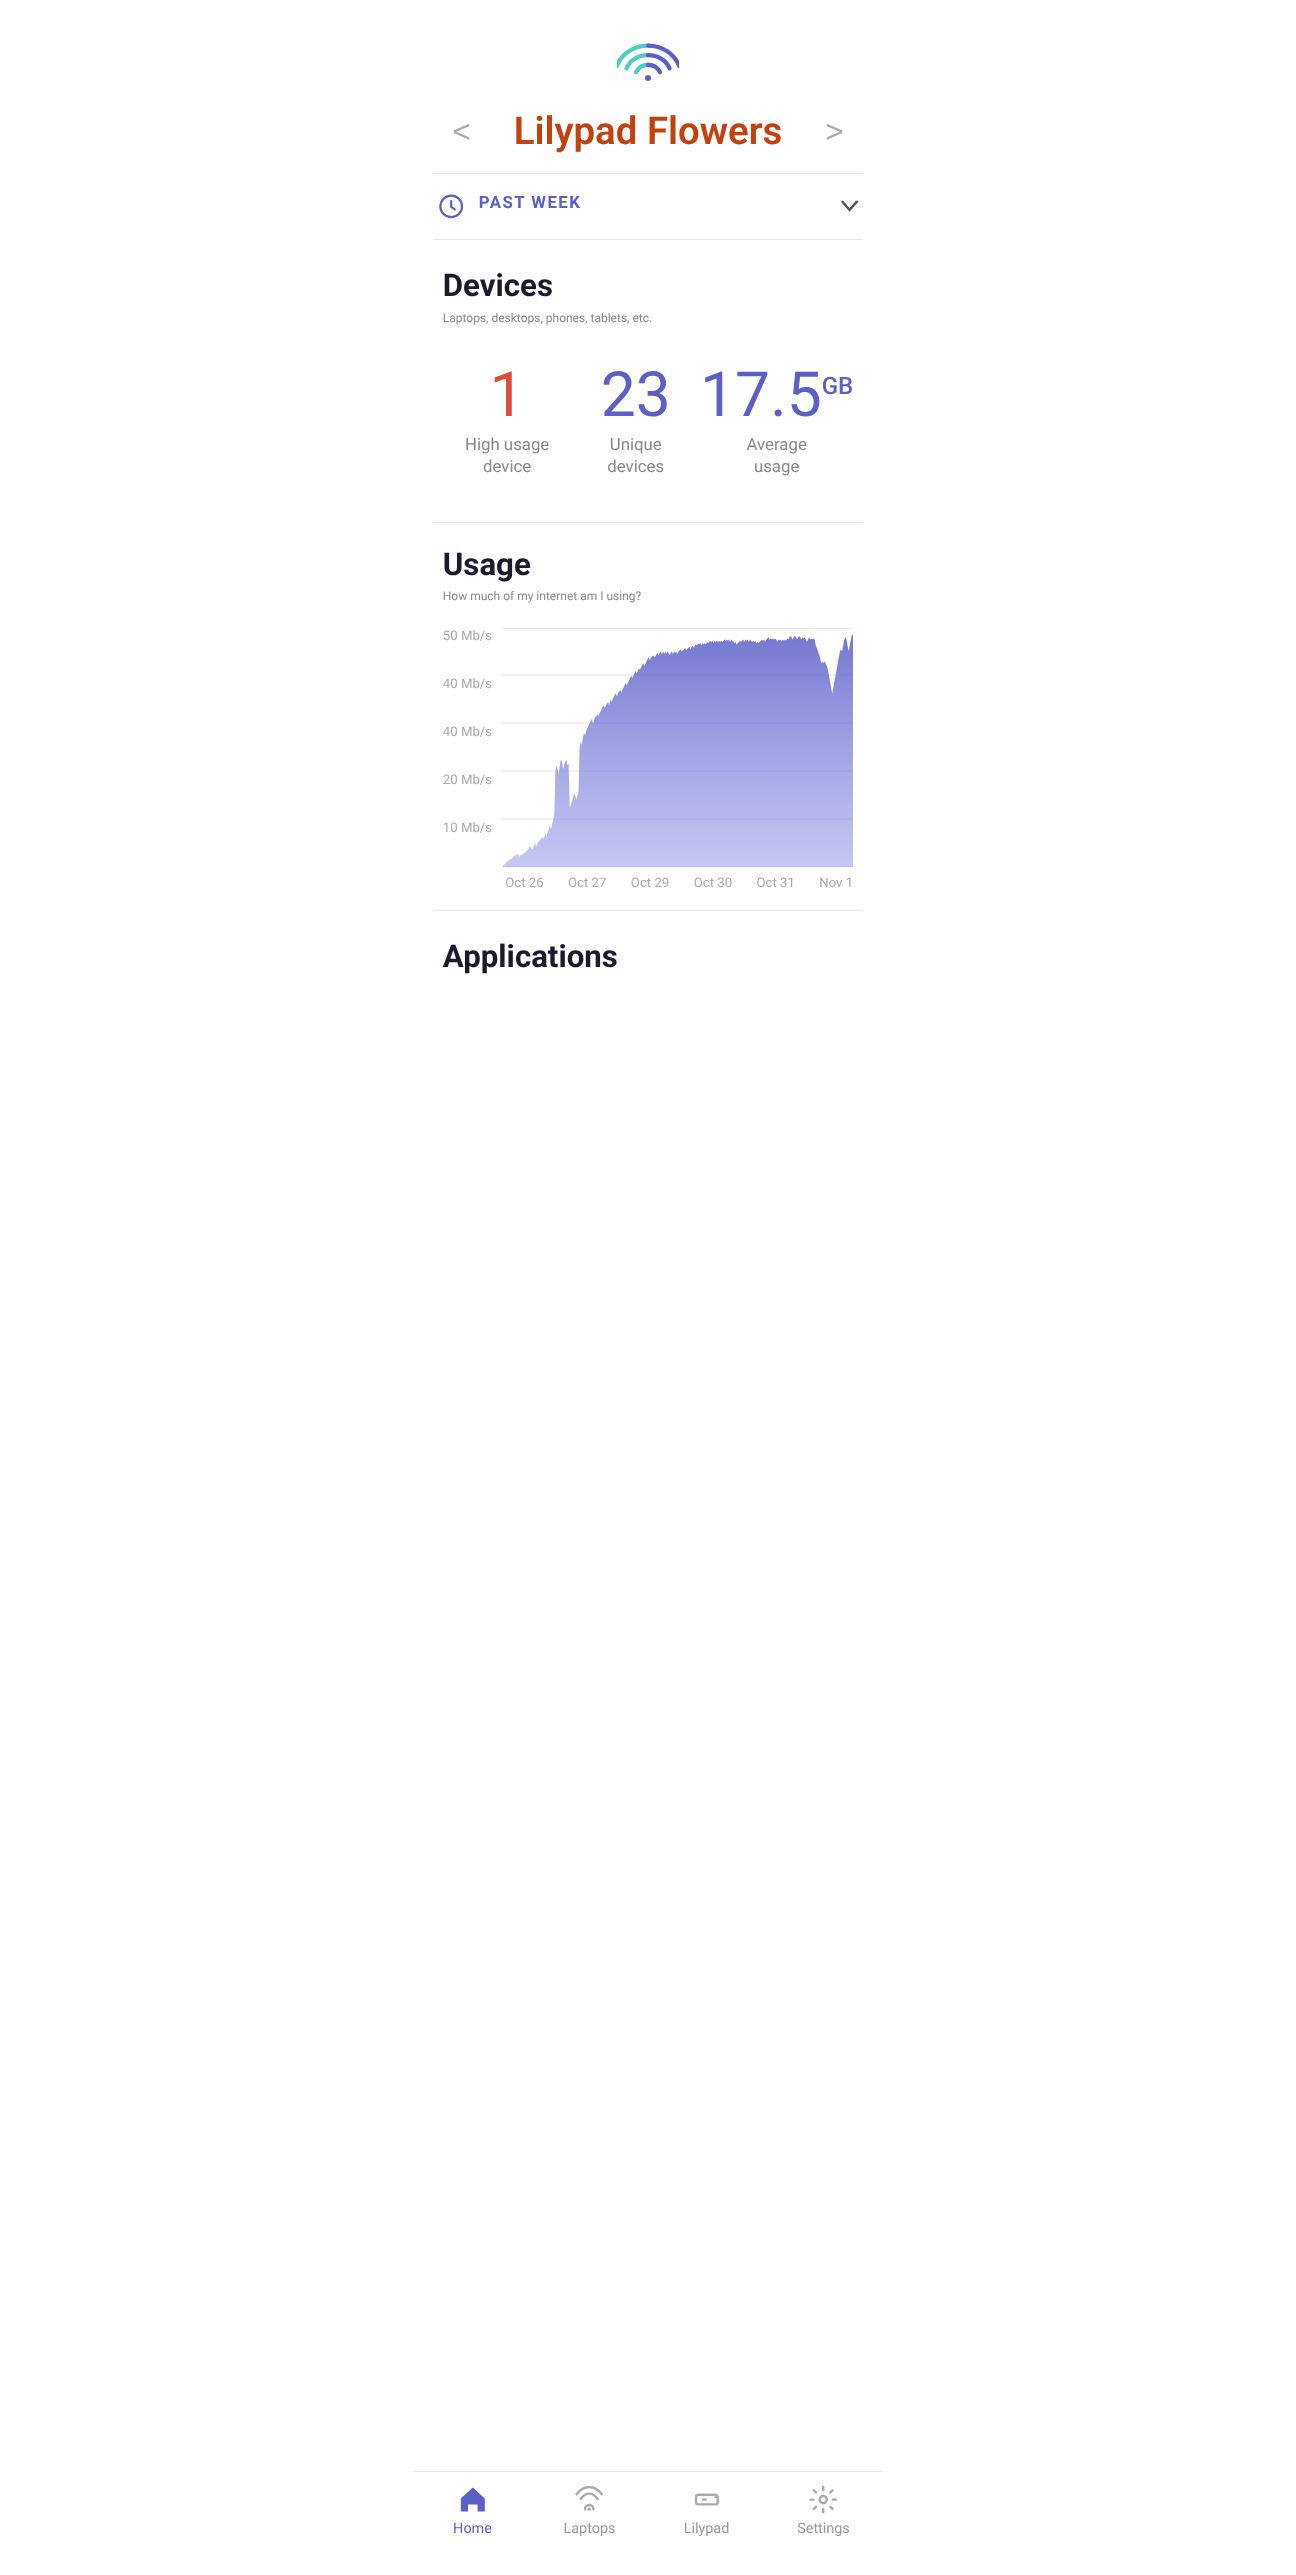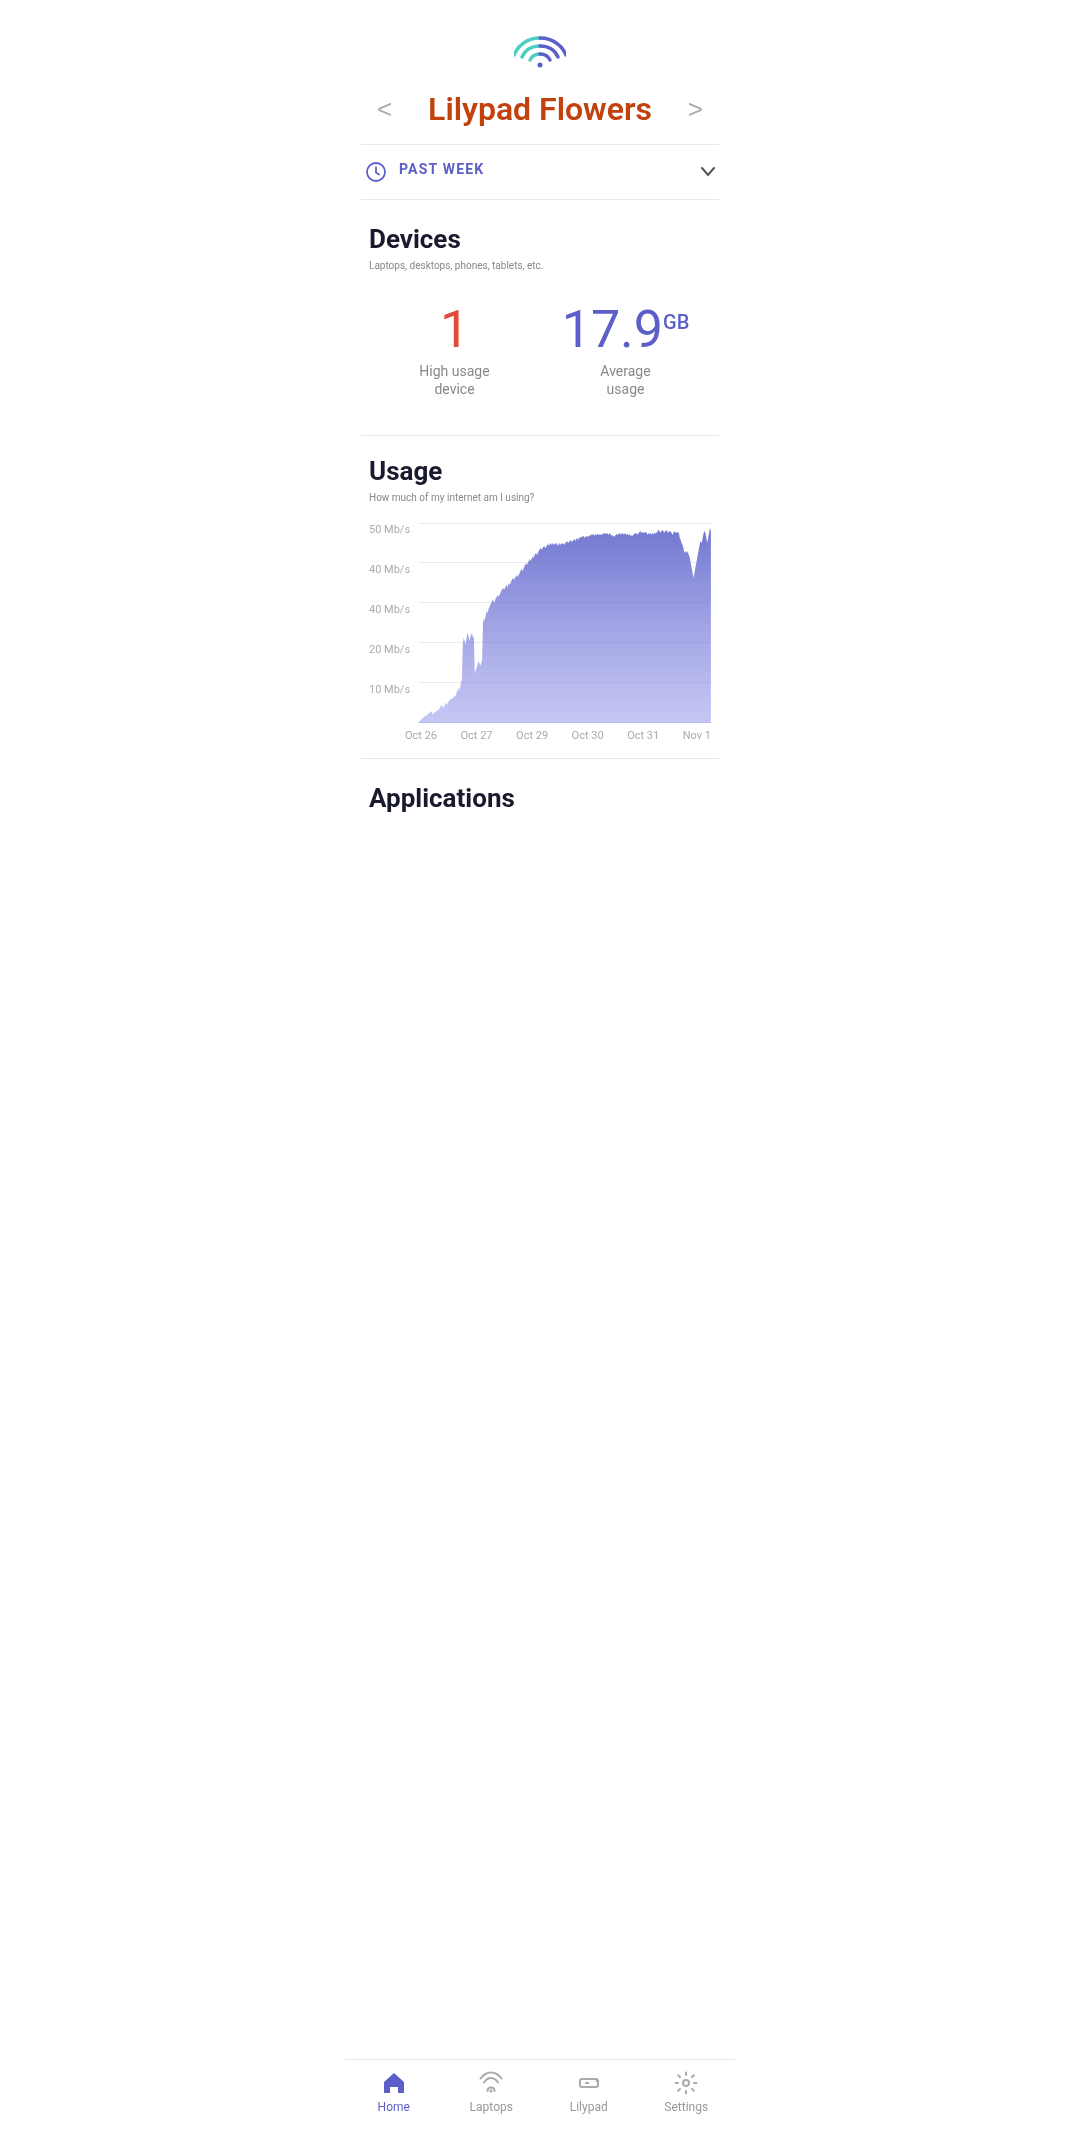"23" div.stat-item { html: none -> <div> <span>23</span> <span>Unique<br>devices</span> </div> }
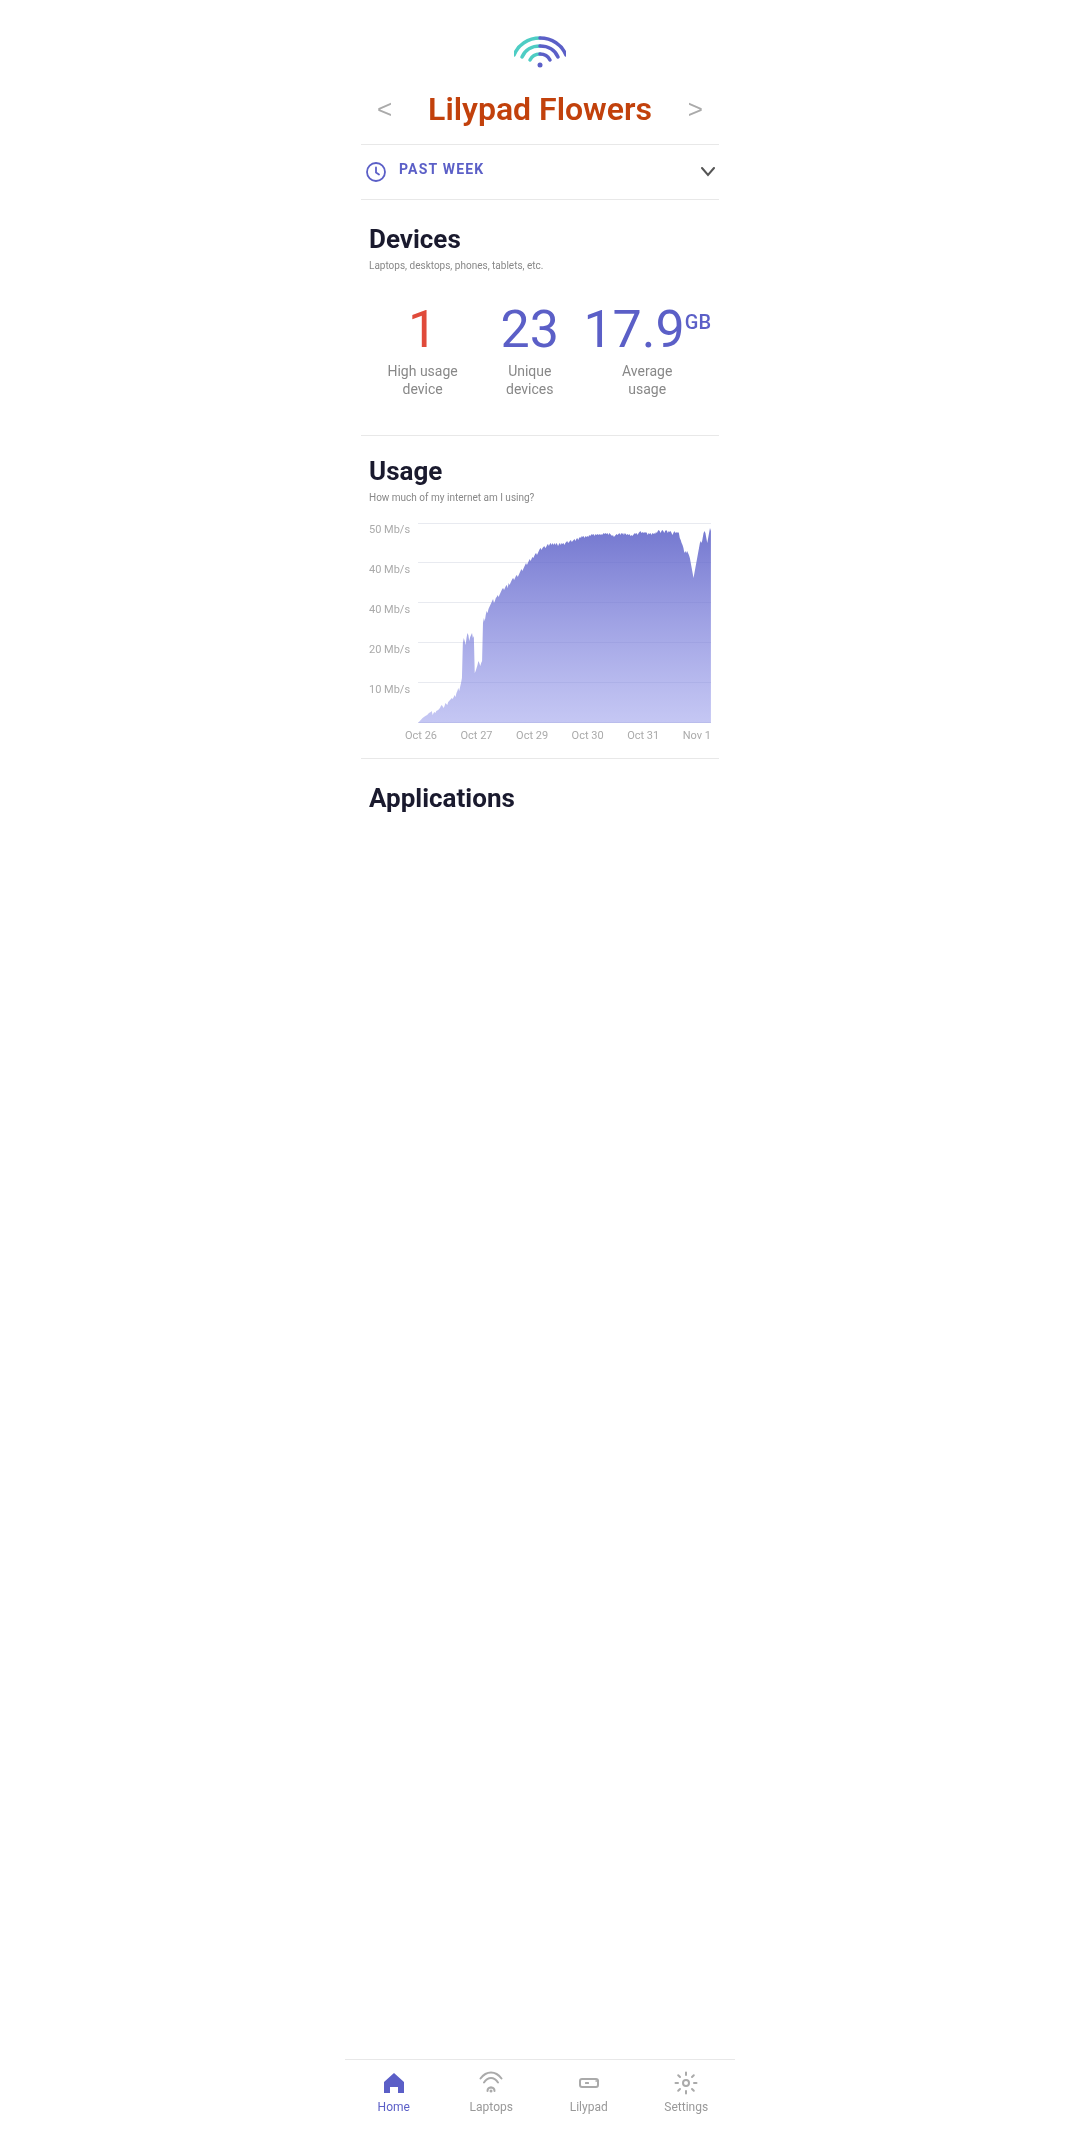"17.9" span { text: 17.9 -> 17.5 }
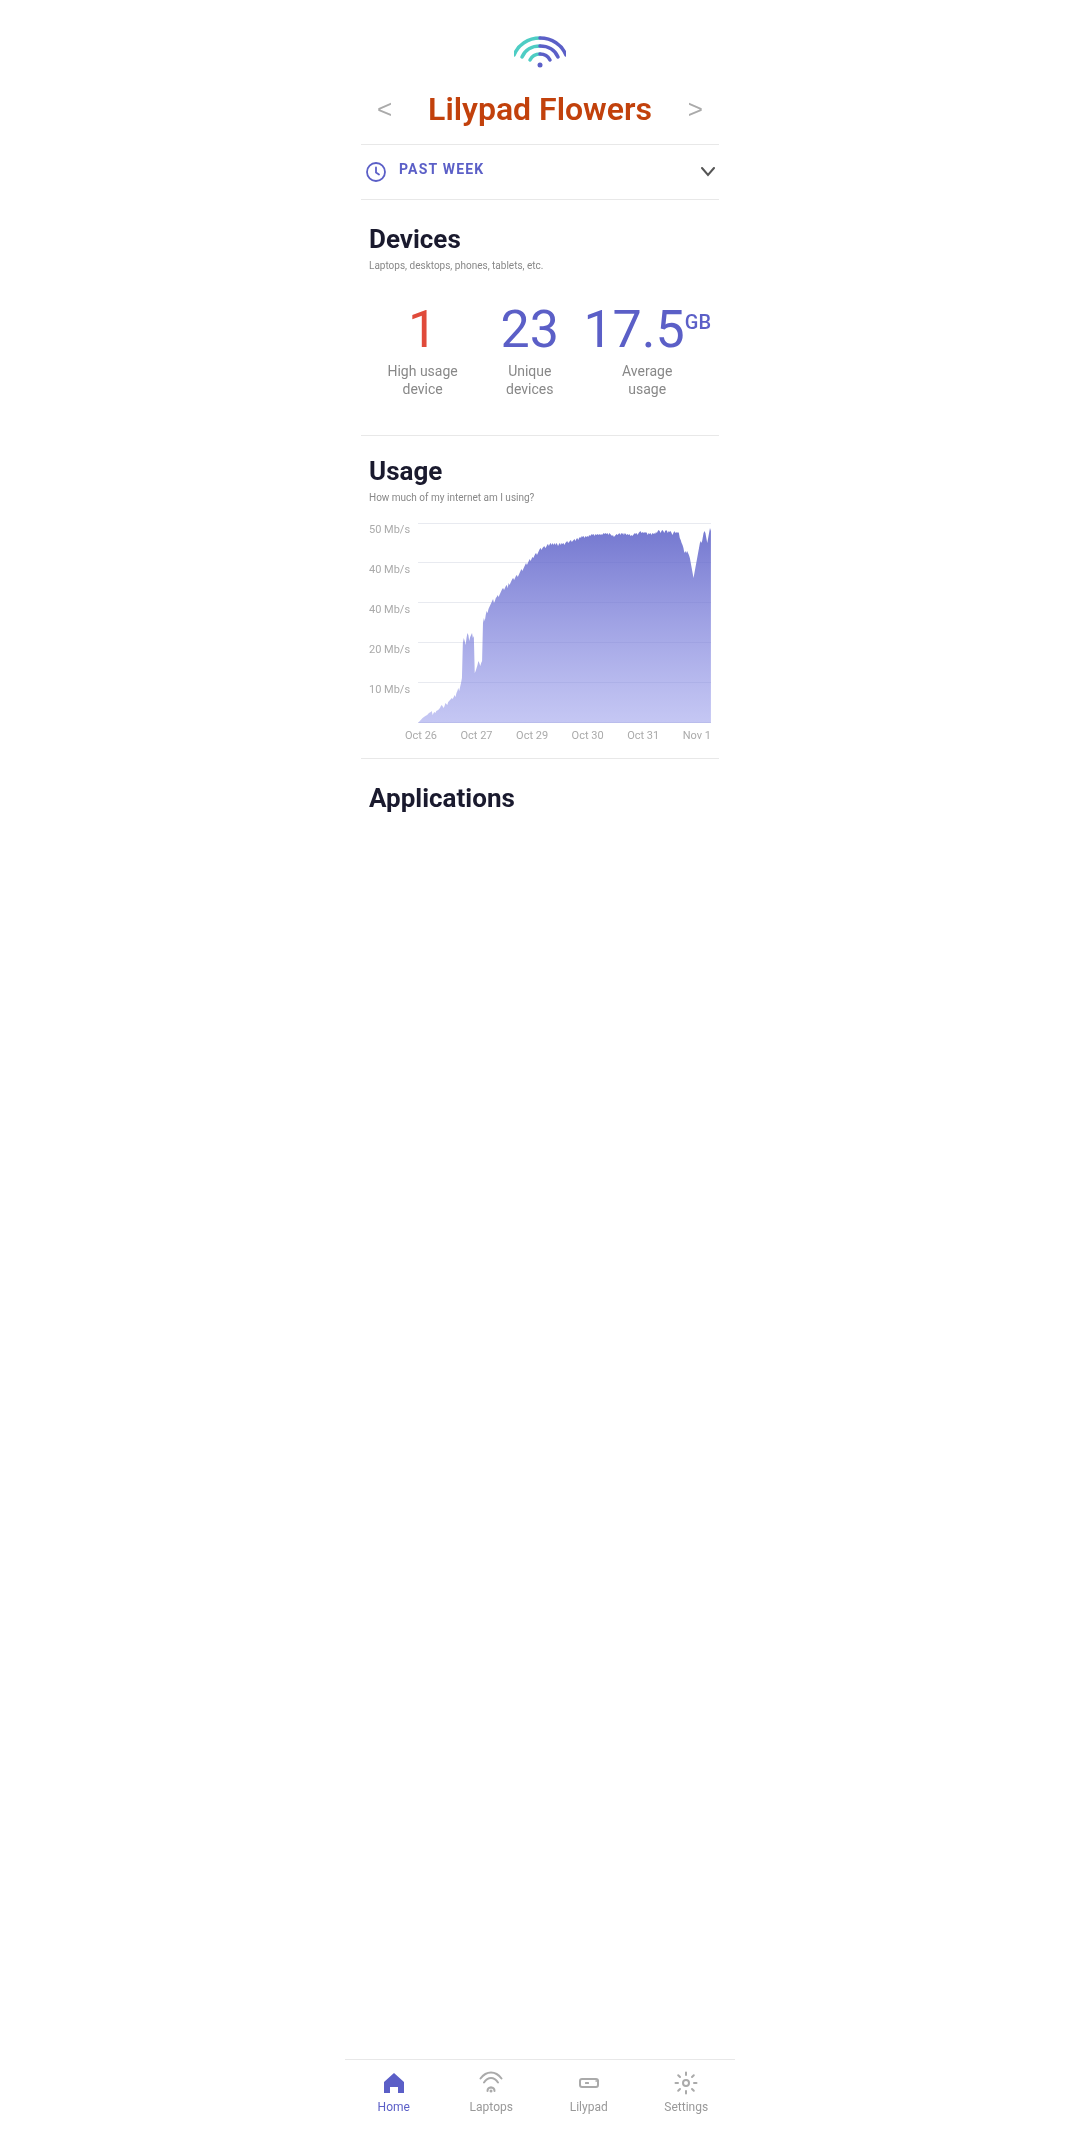"Oct 26" .x-axis { margin-left: 36px -> 52px }
